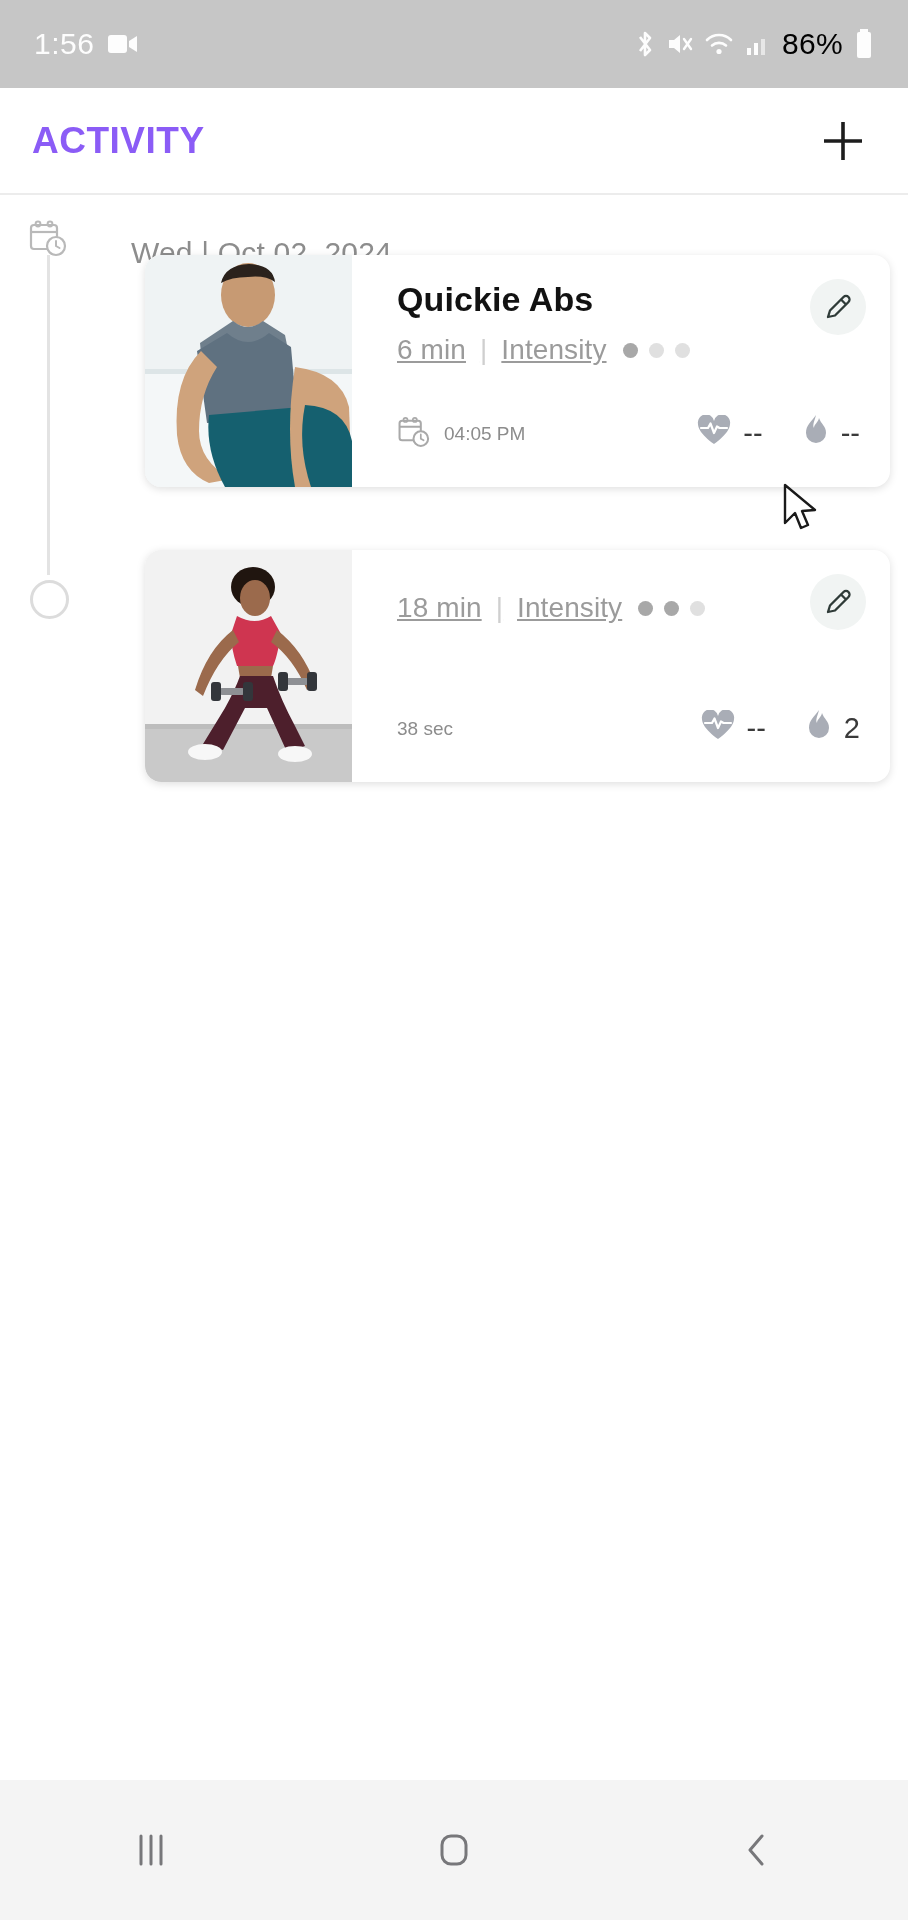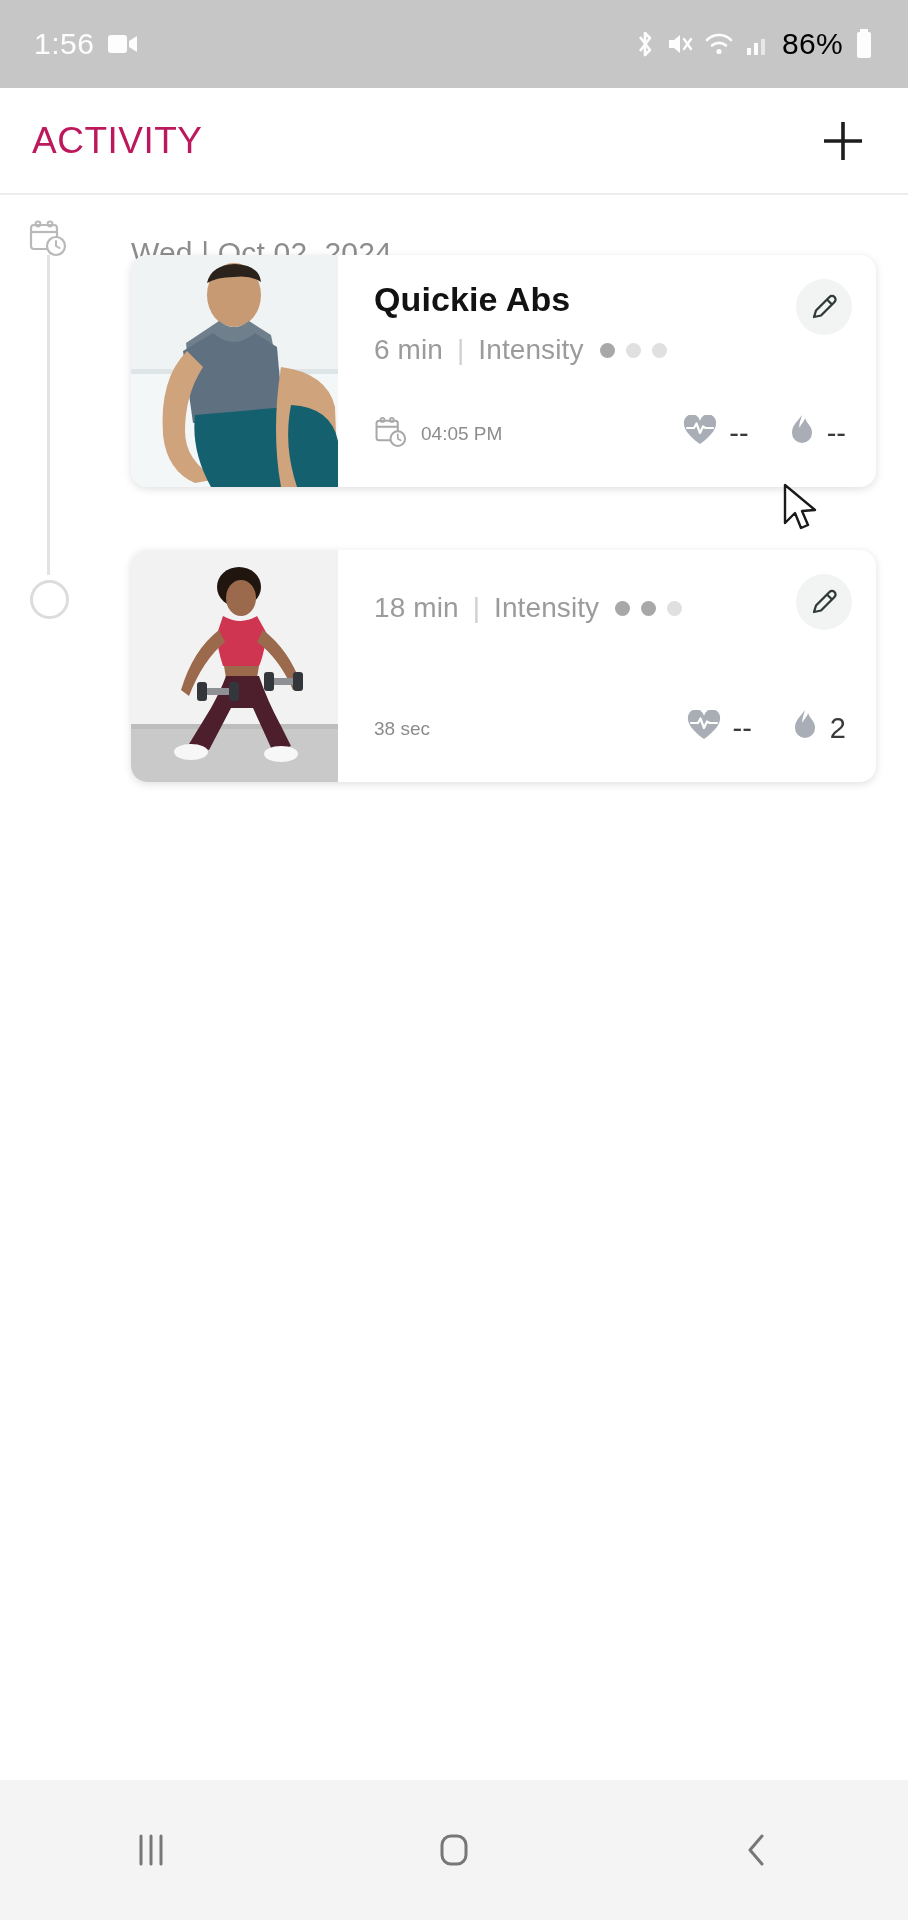"ACTIVITY" .app-title { color: #be185d -> #8b5cf6; font-weight: normal -> bold }
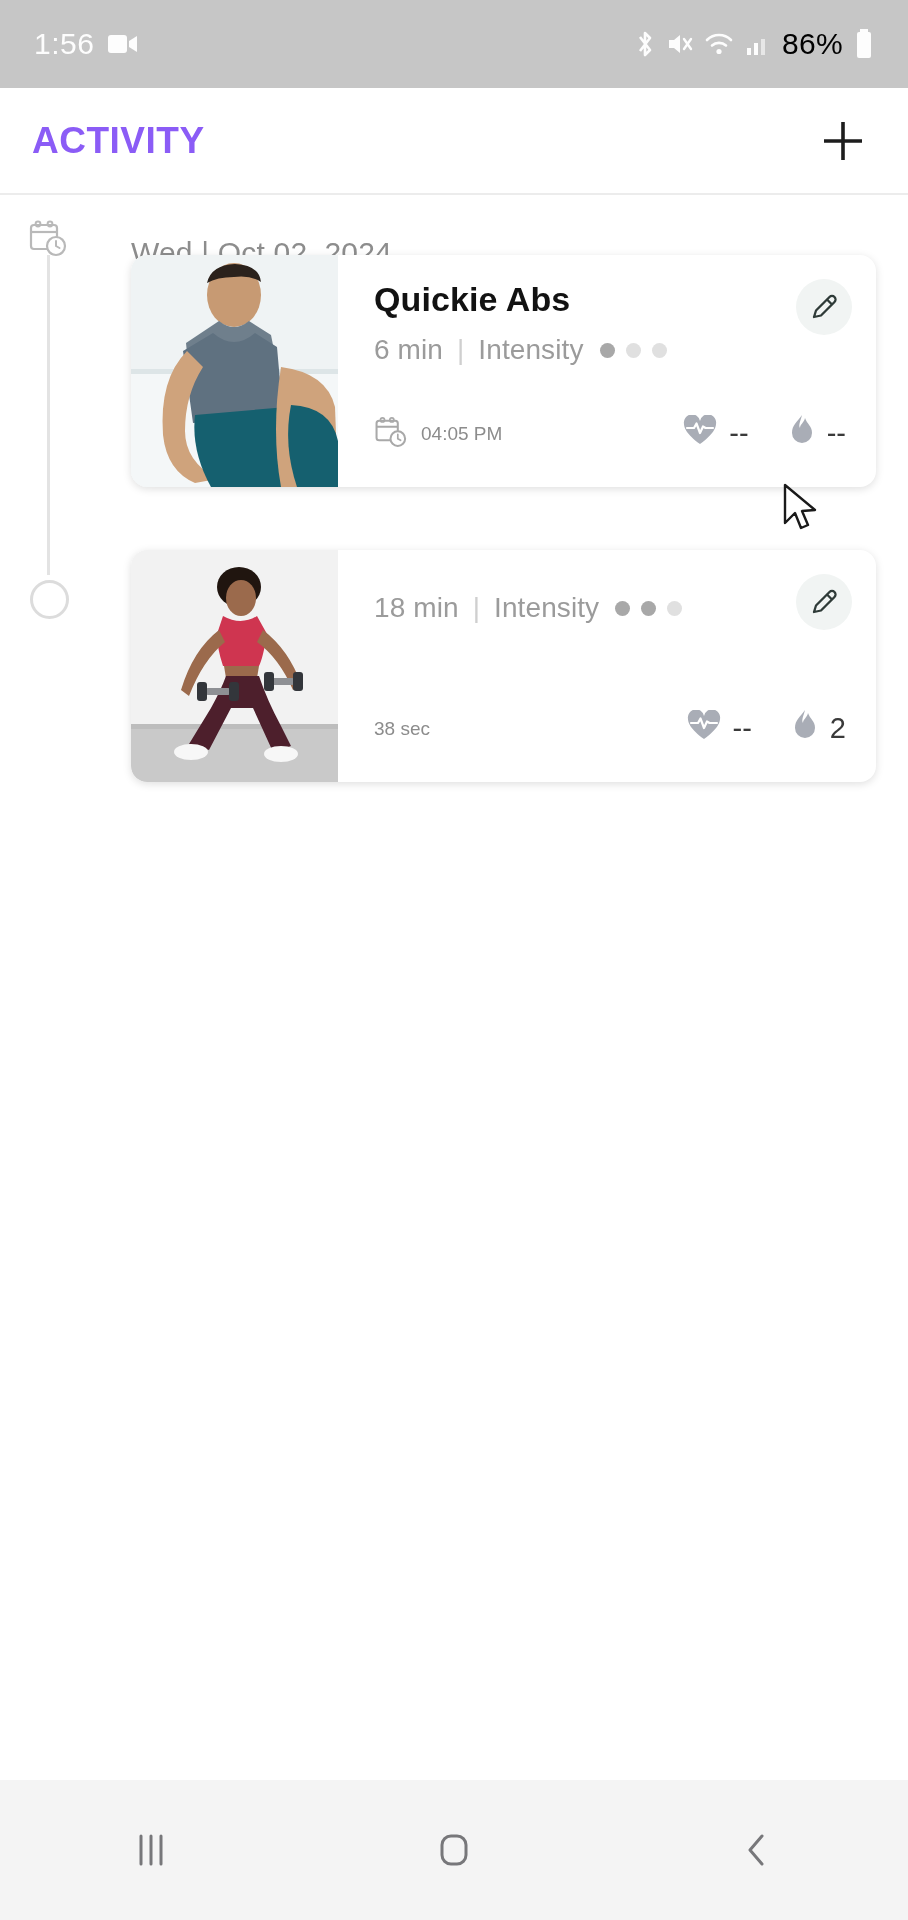"Quickie Abs" .card { gap: none -> 9px; left: 131px -> 145px }
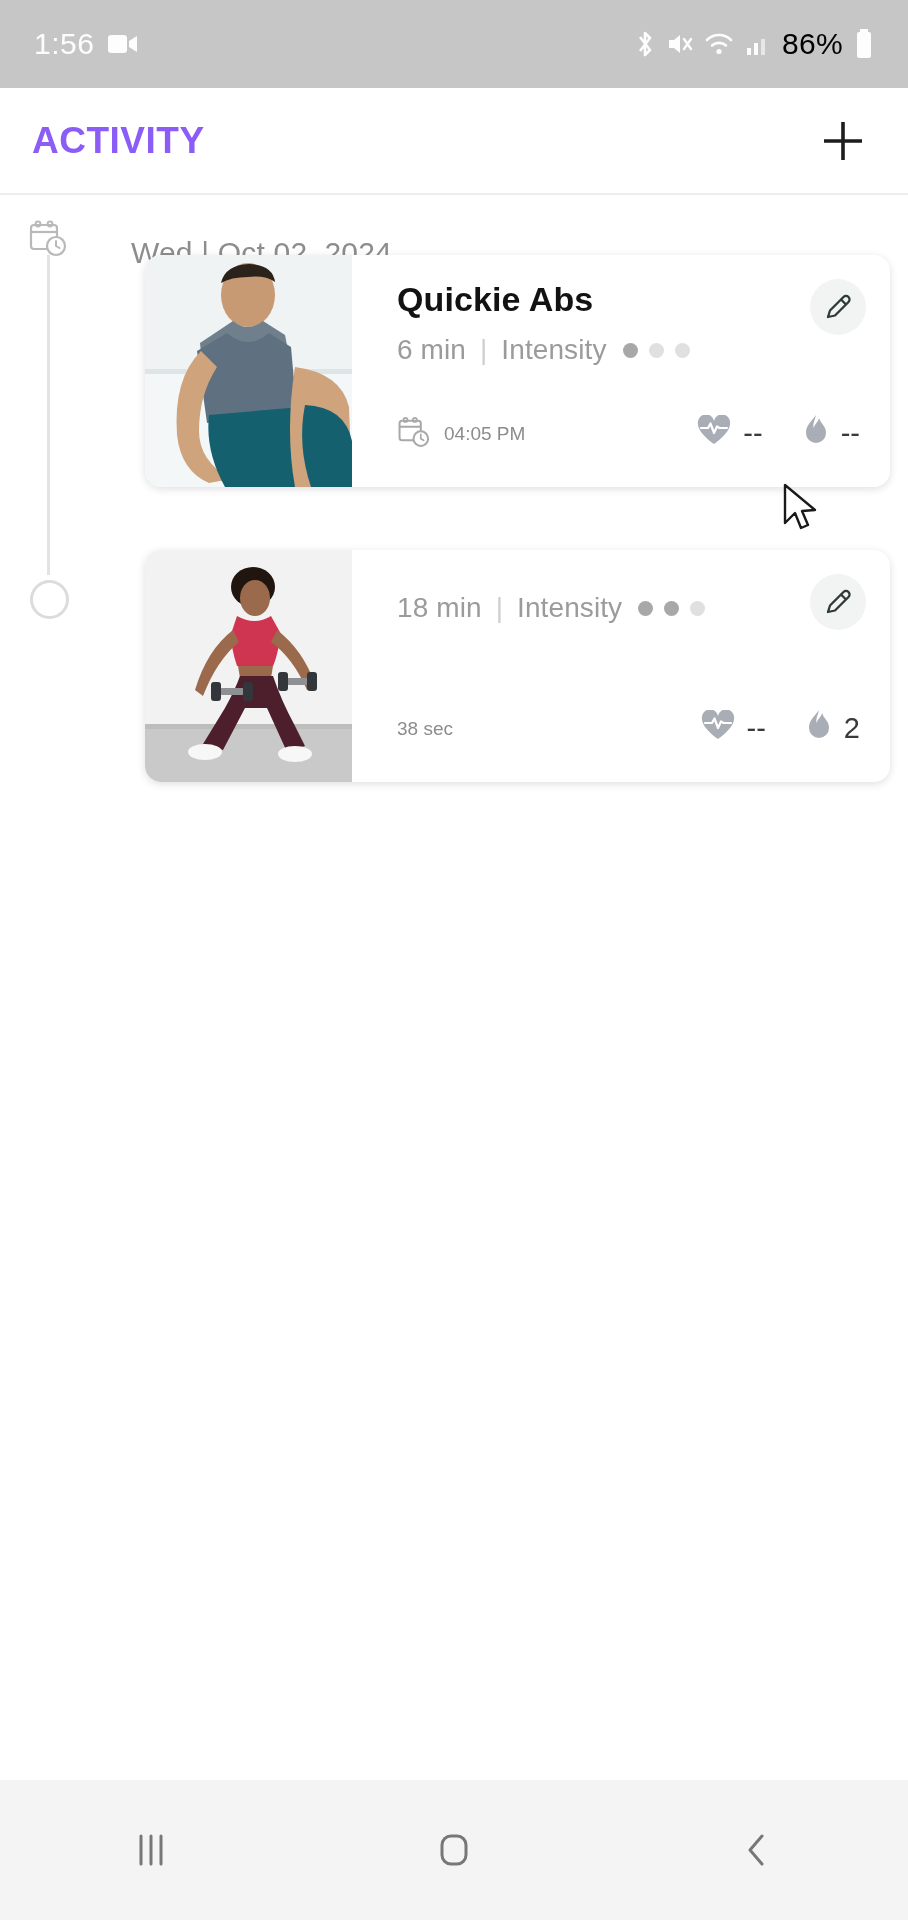"6 min" .card-sub { text-decoration: none -> underline }
